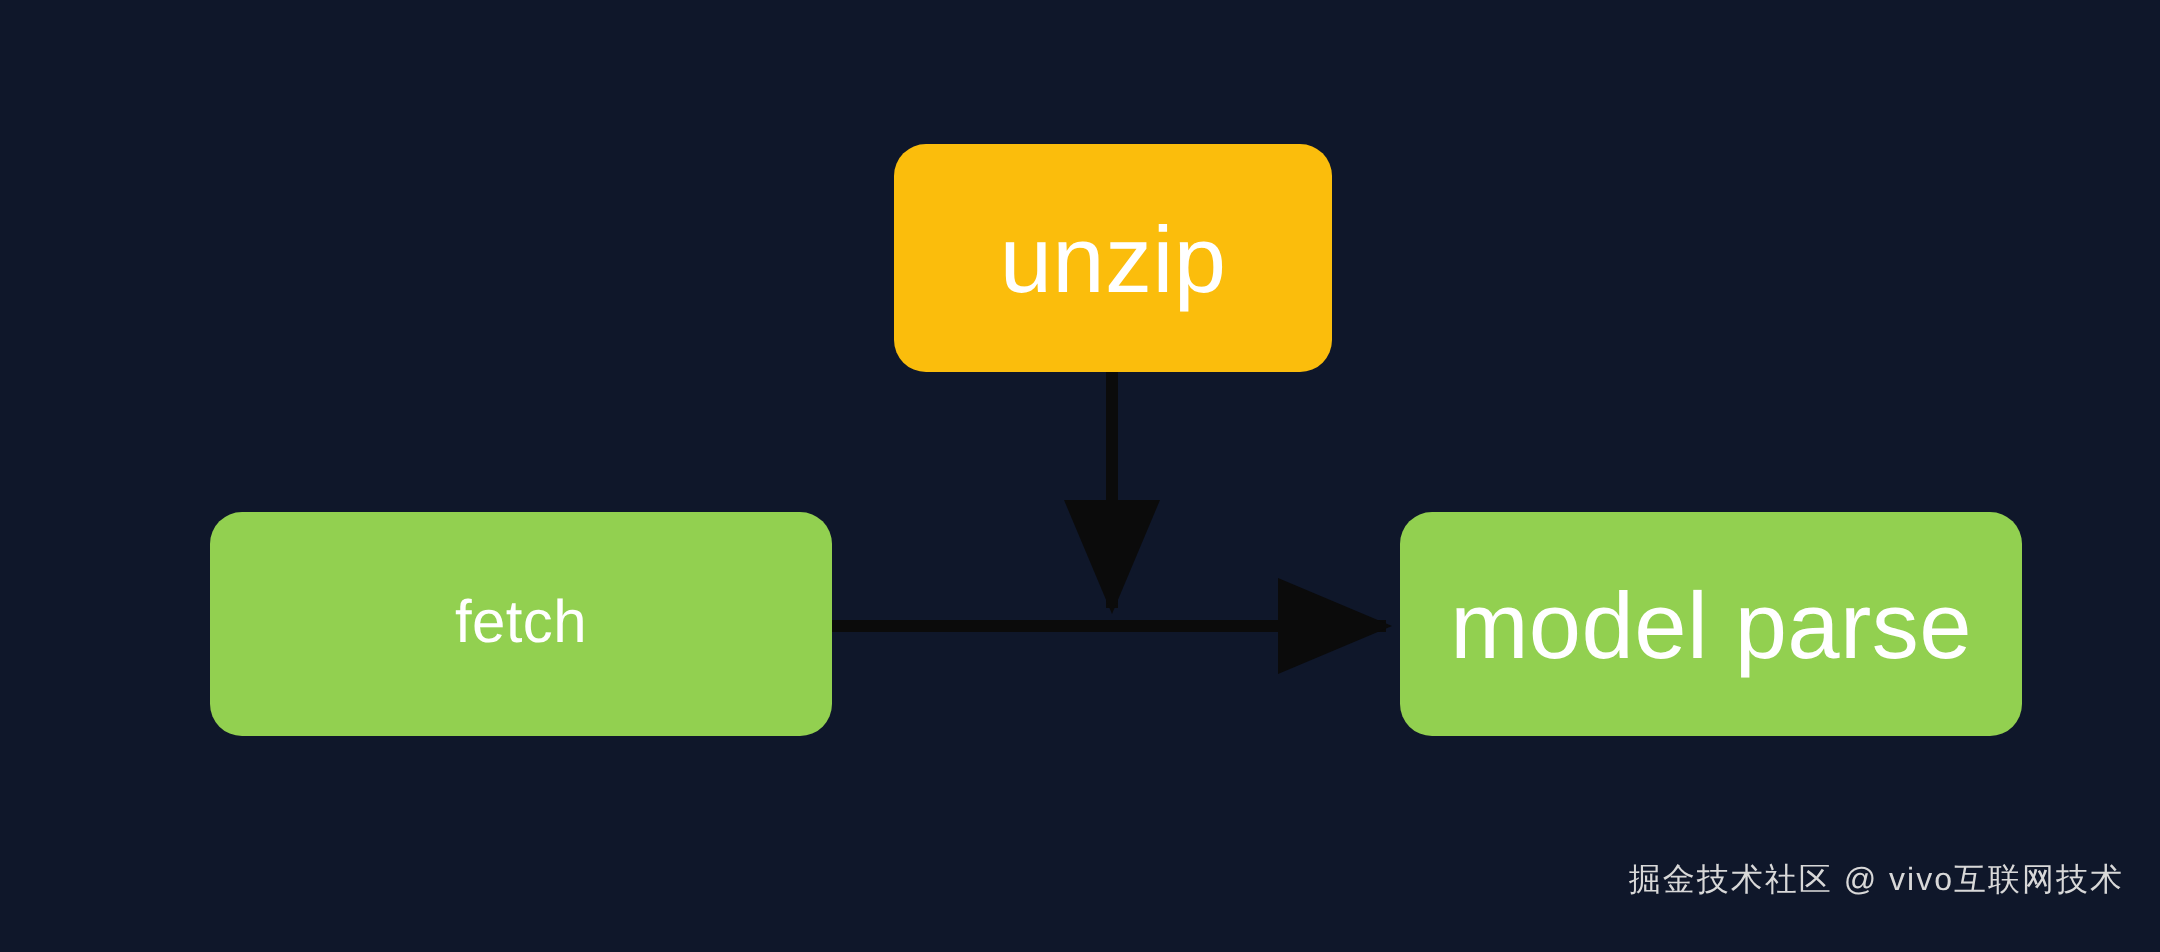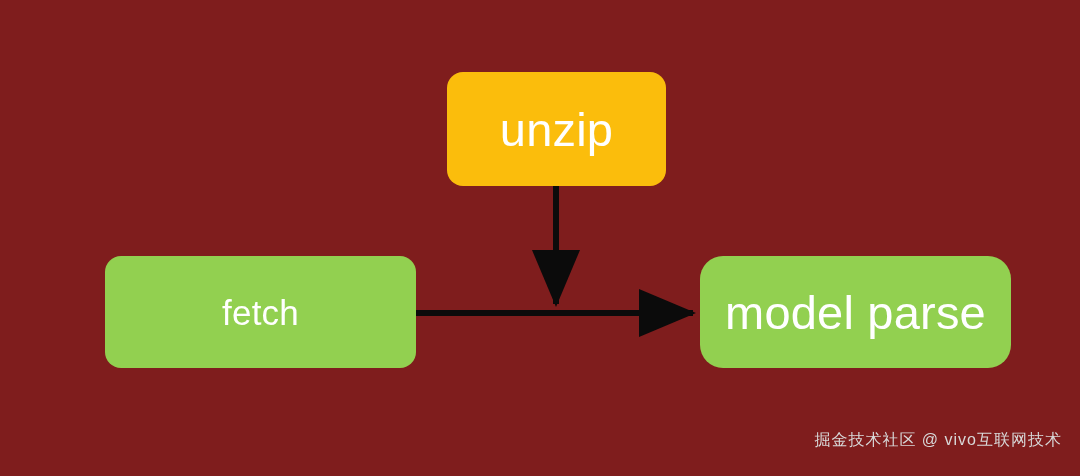"unzip" #canvas { background: #7f1d1d -> #0f172a }
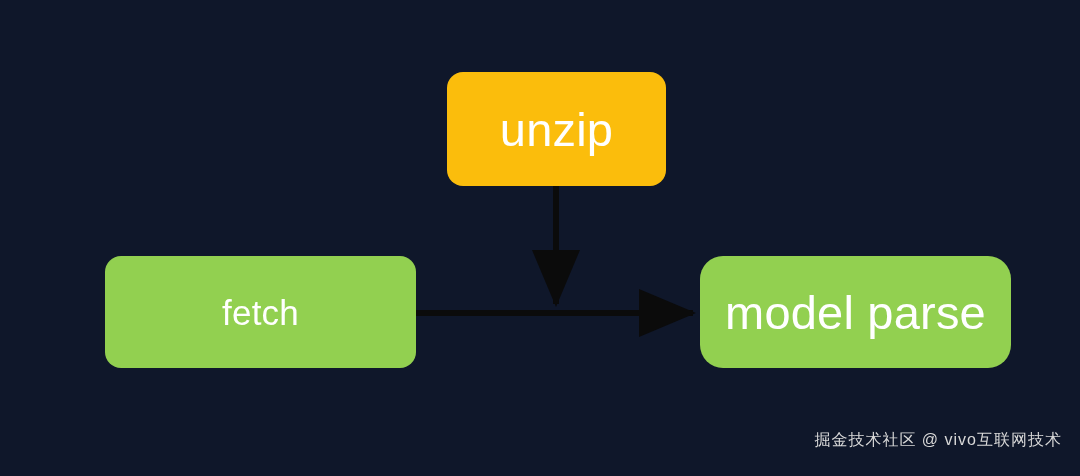"fetch" #node-fetch { font-size: 35px -> 30px }
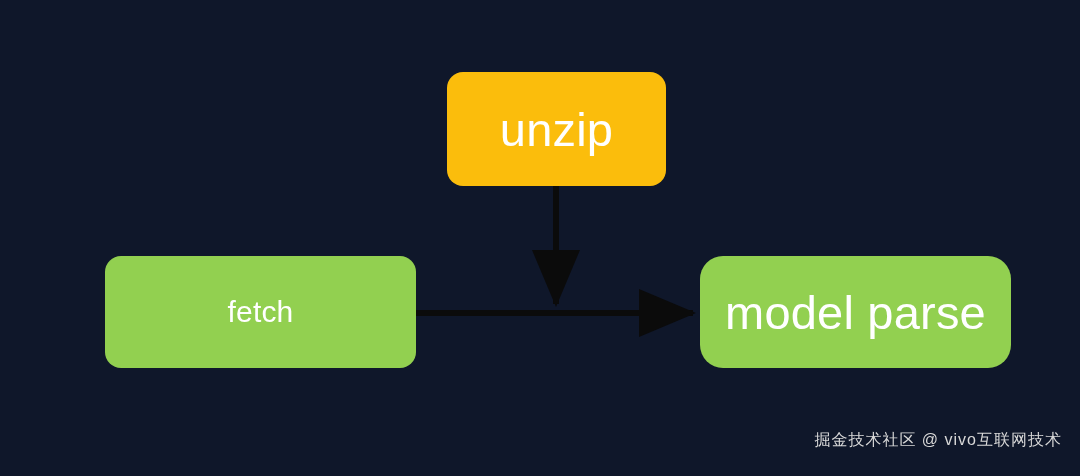"model parse" #node-model-parse { border-radius: 23px -> none }
